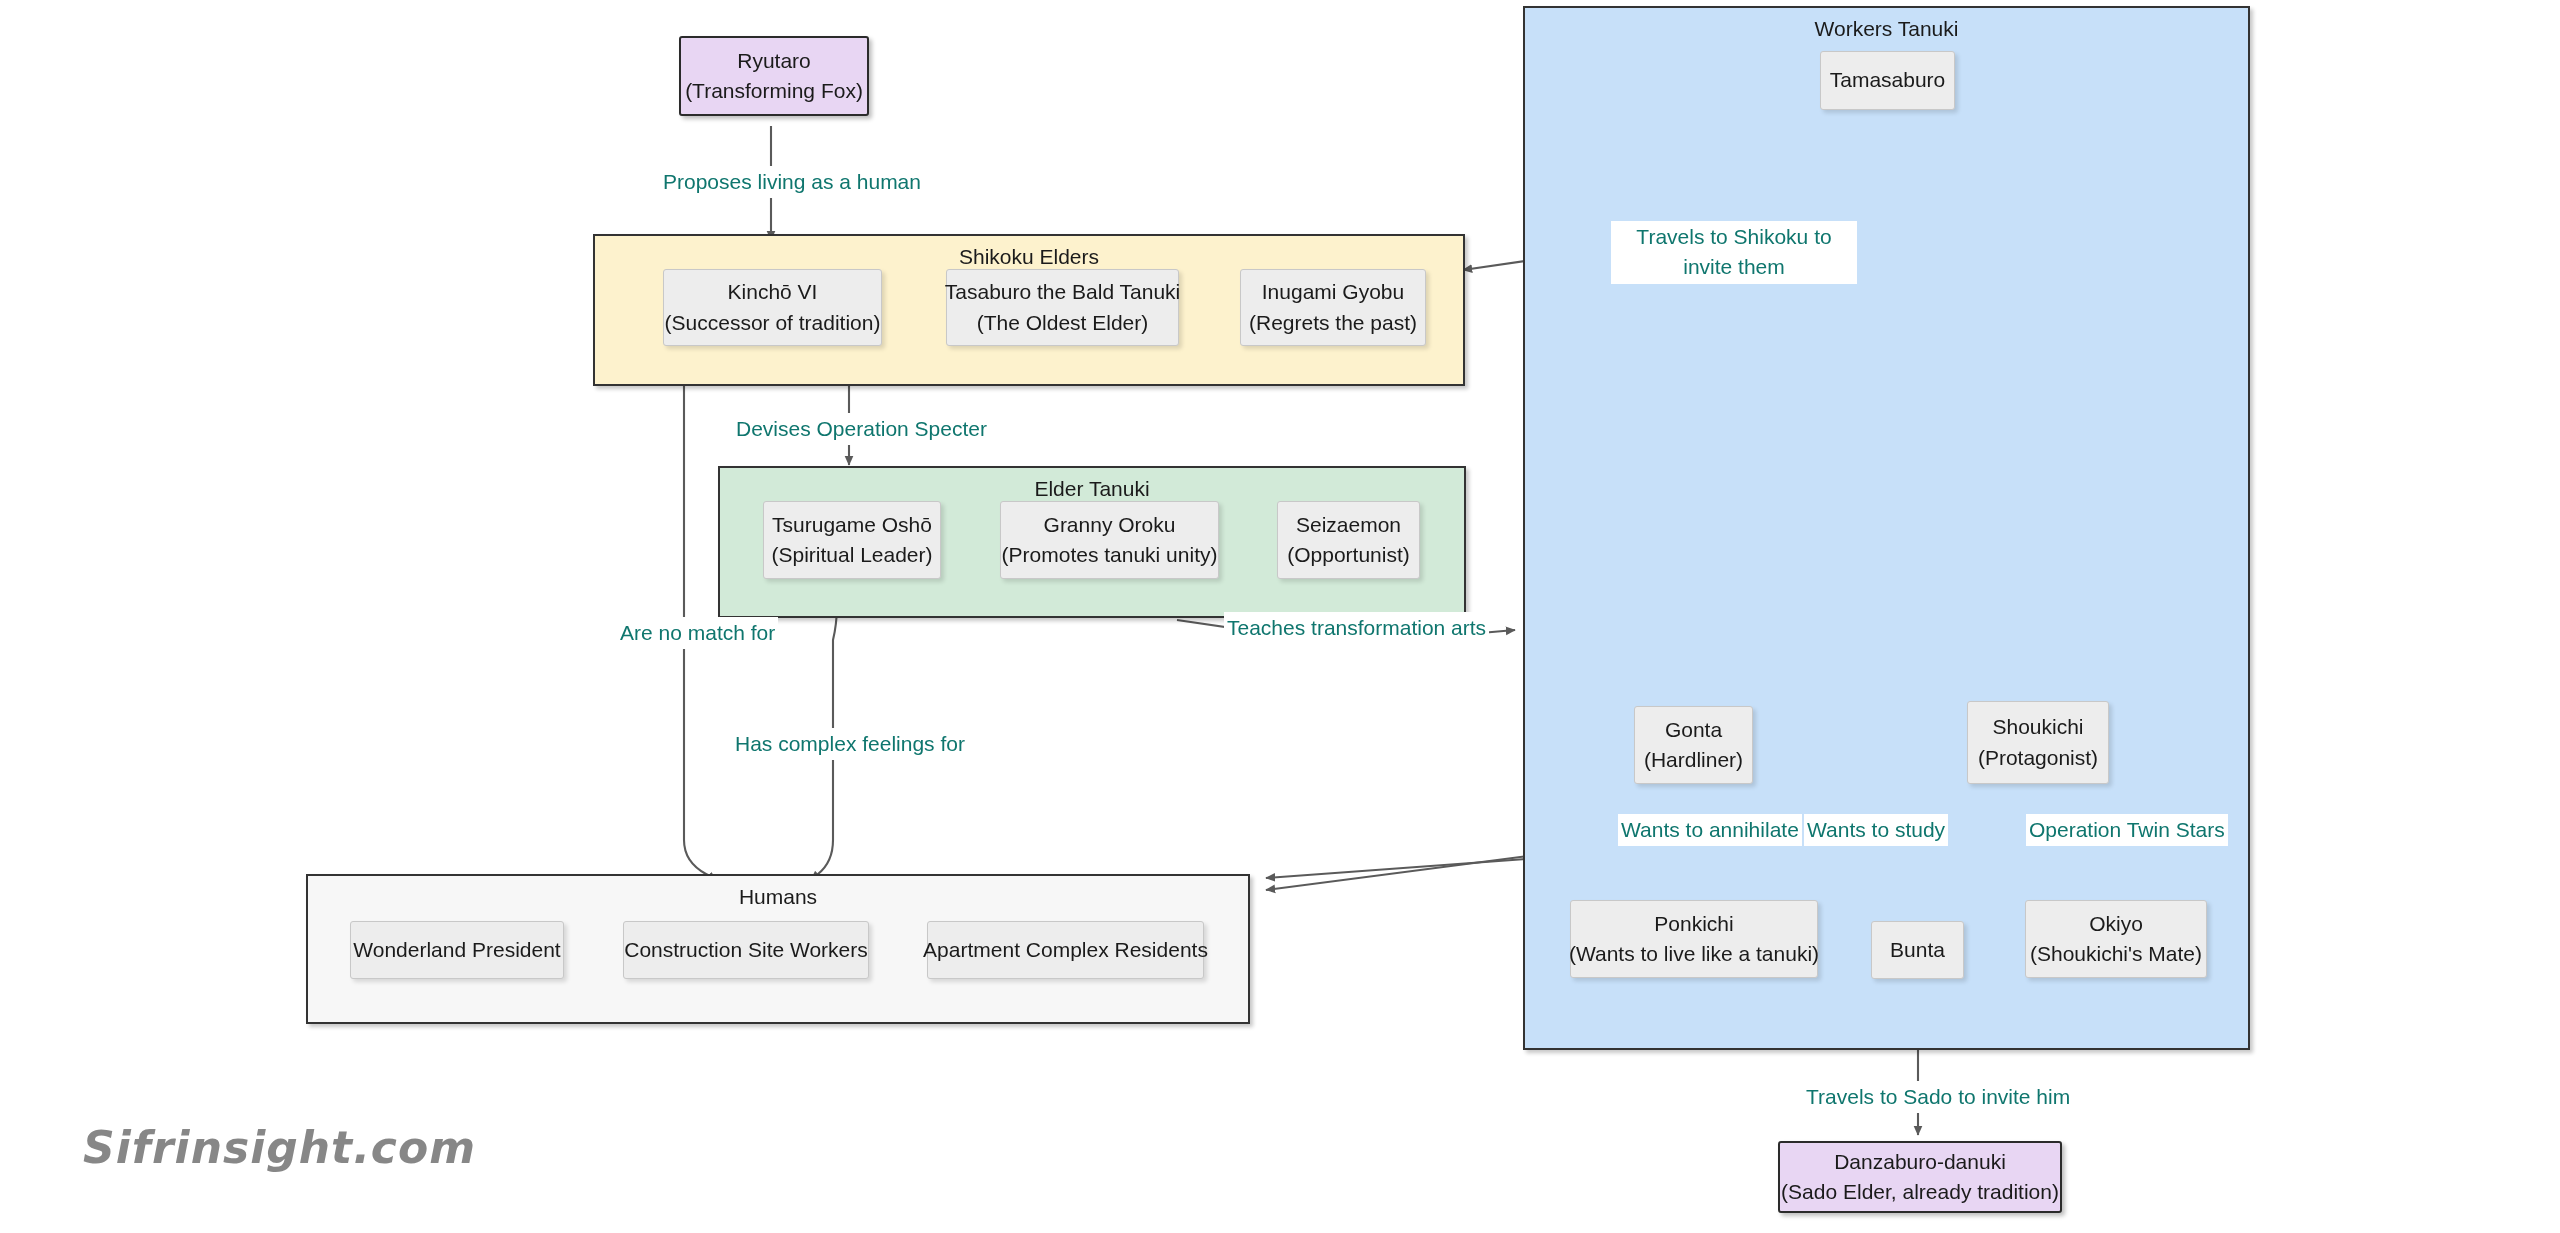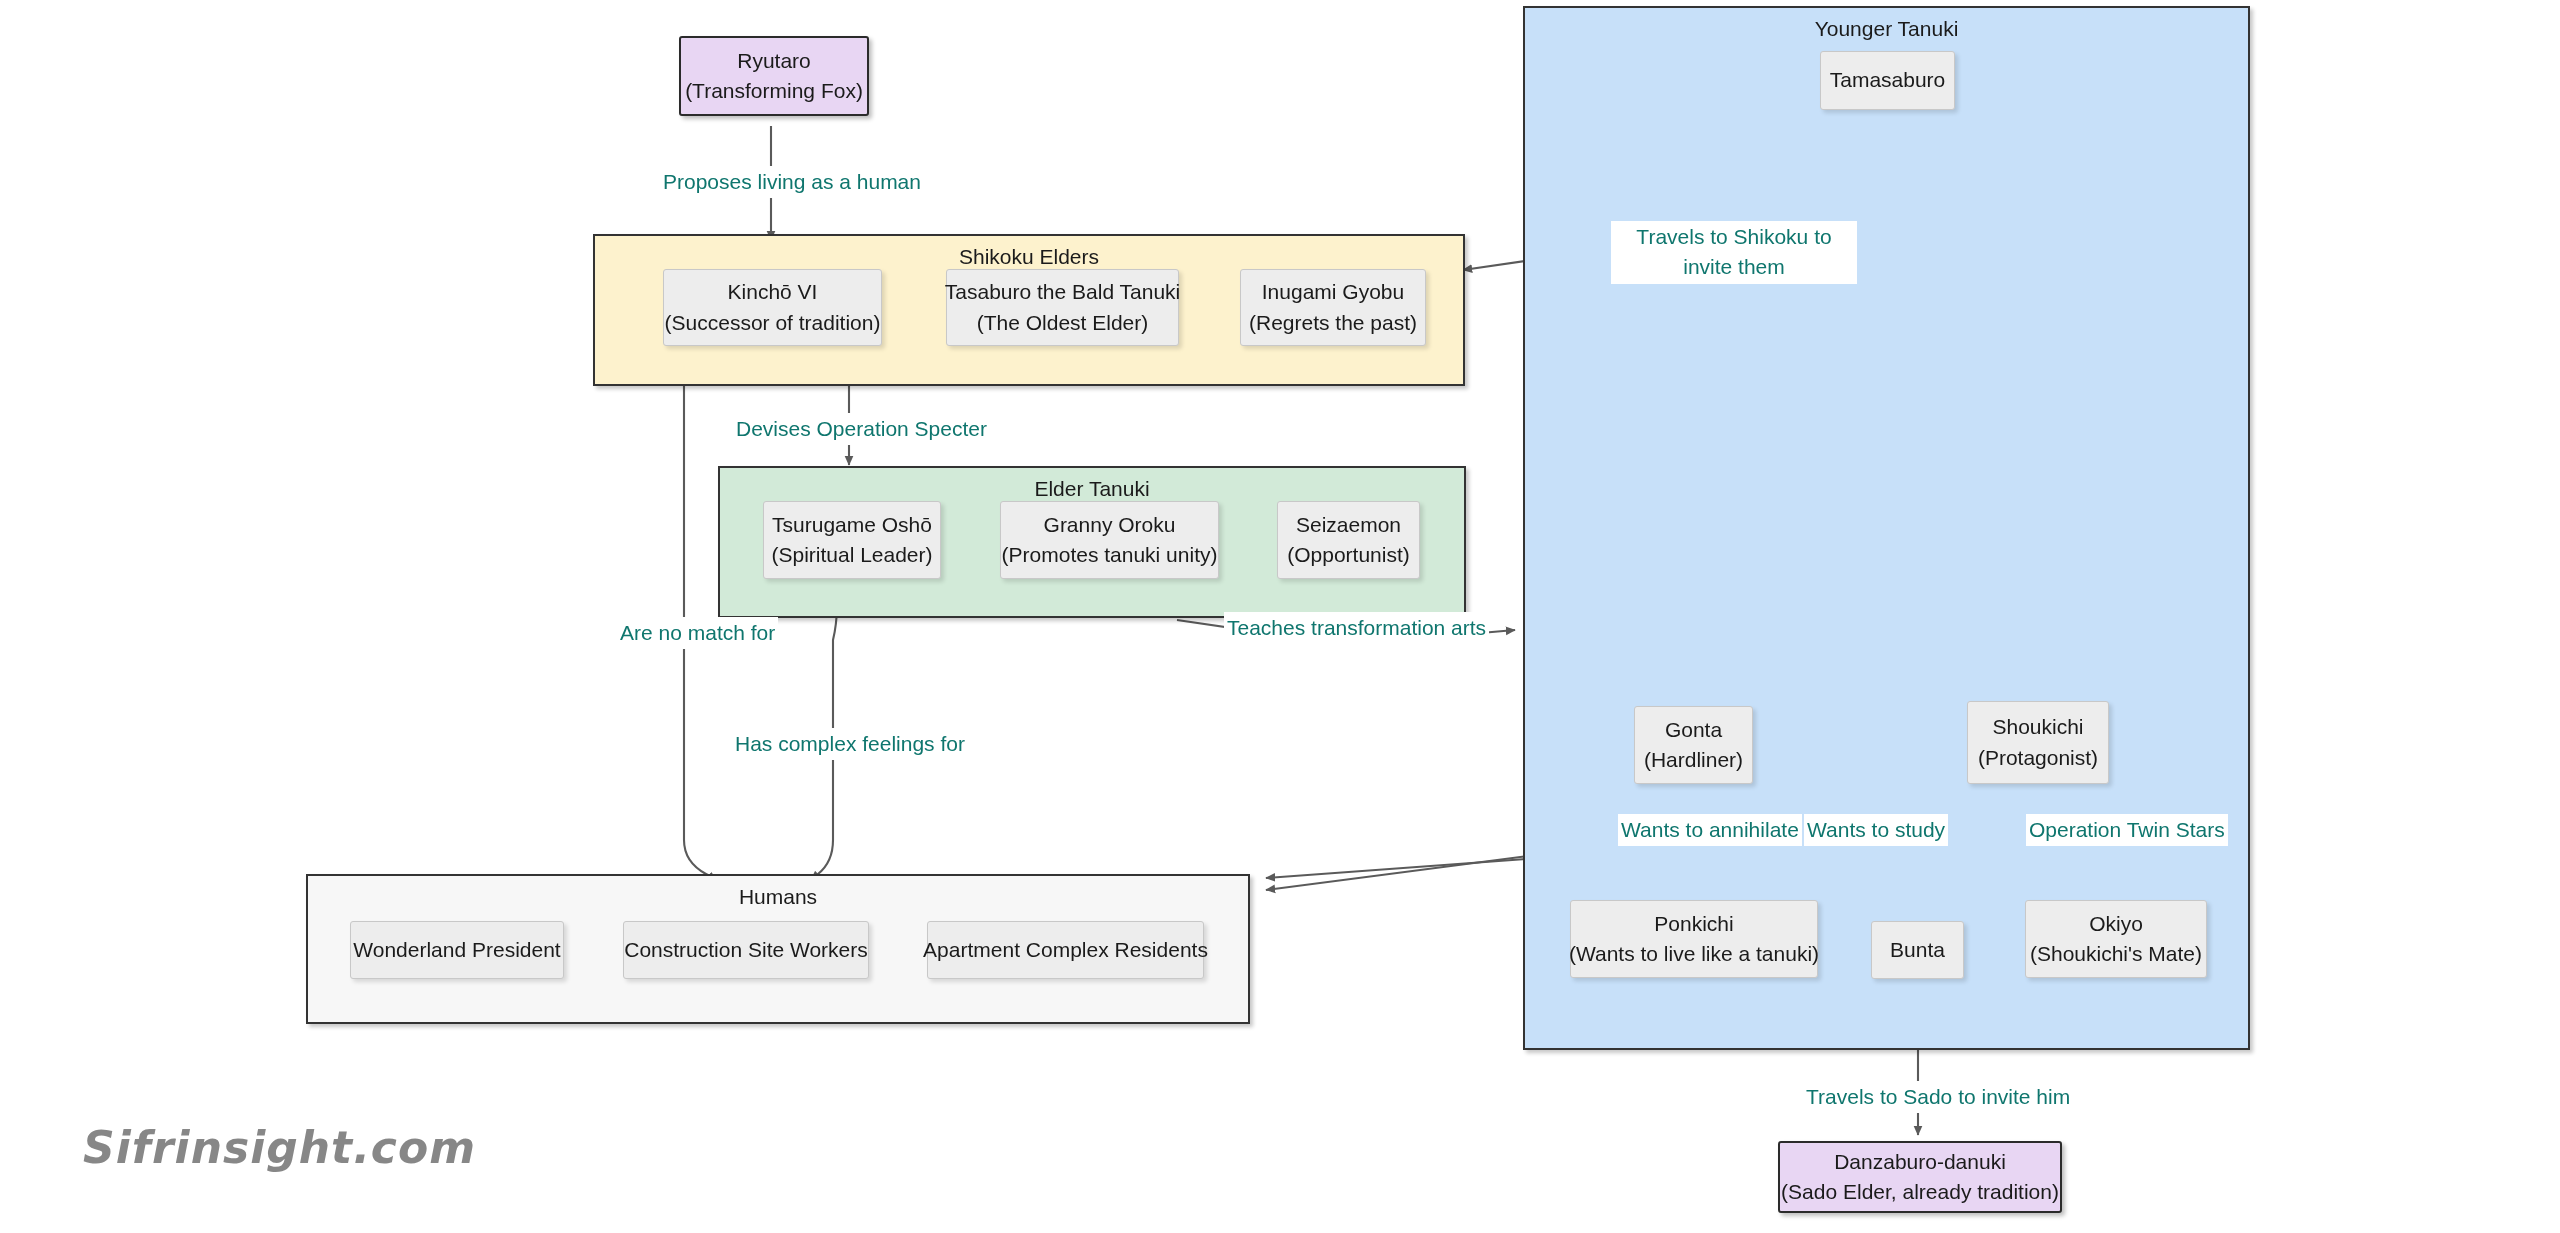"Younger Tanuki" div.cluster-title { text: Younger -> Workers }
